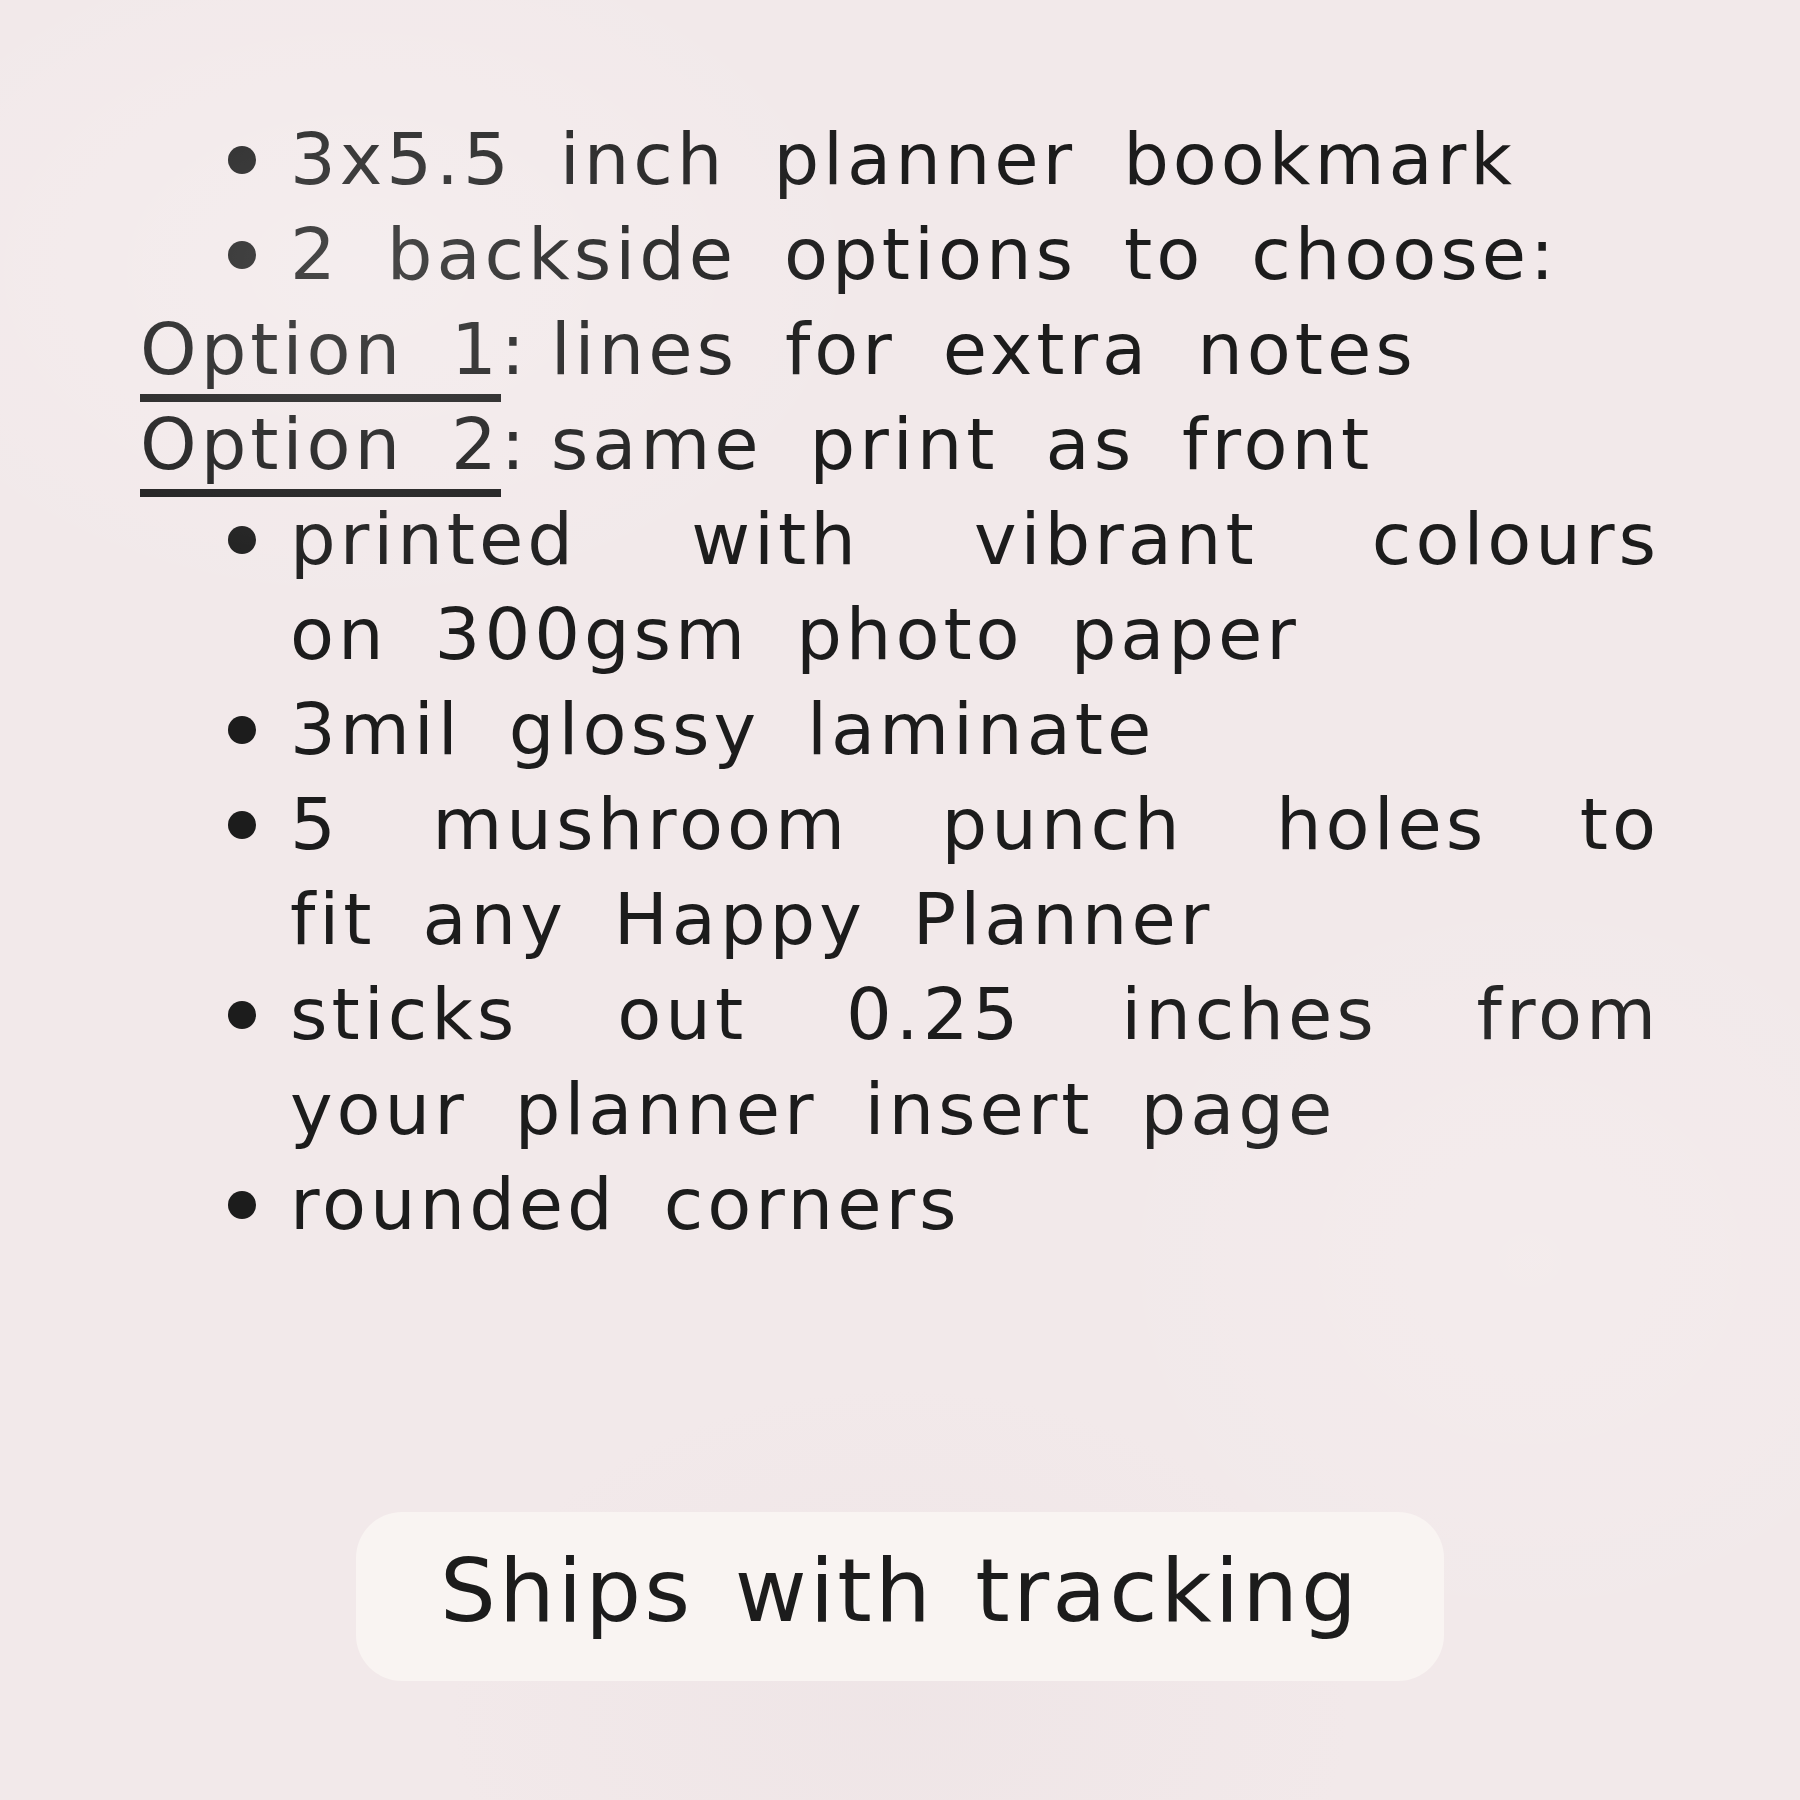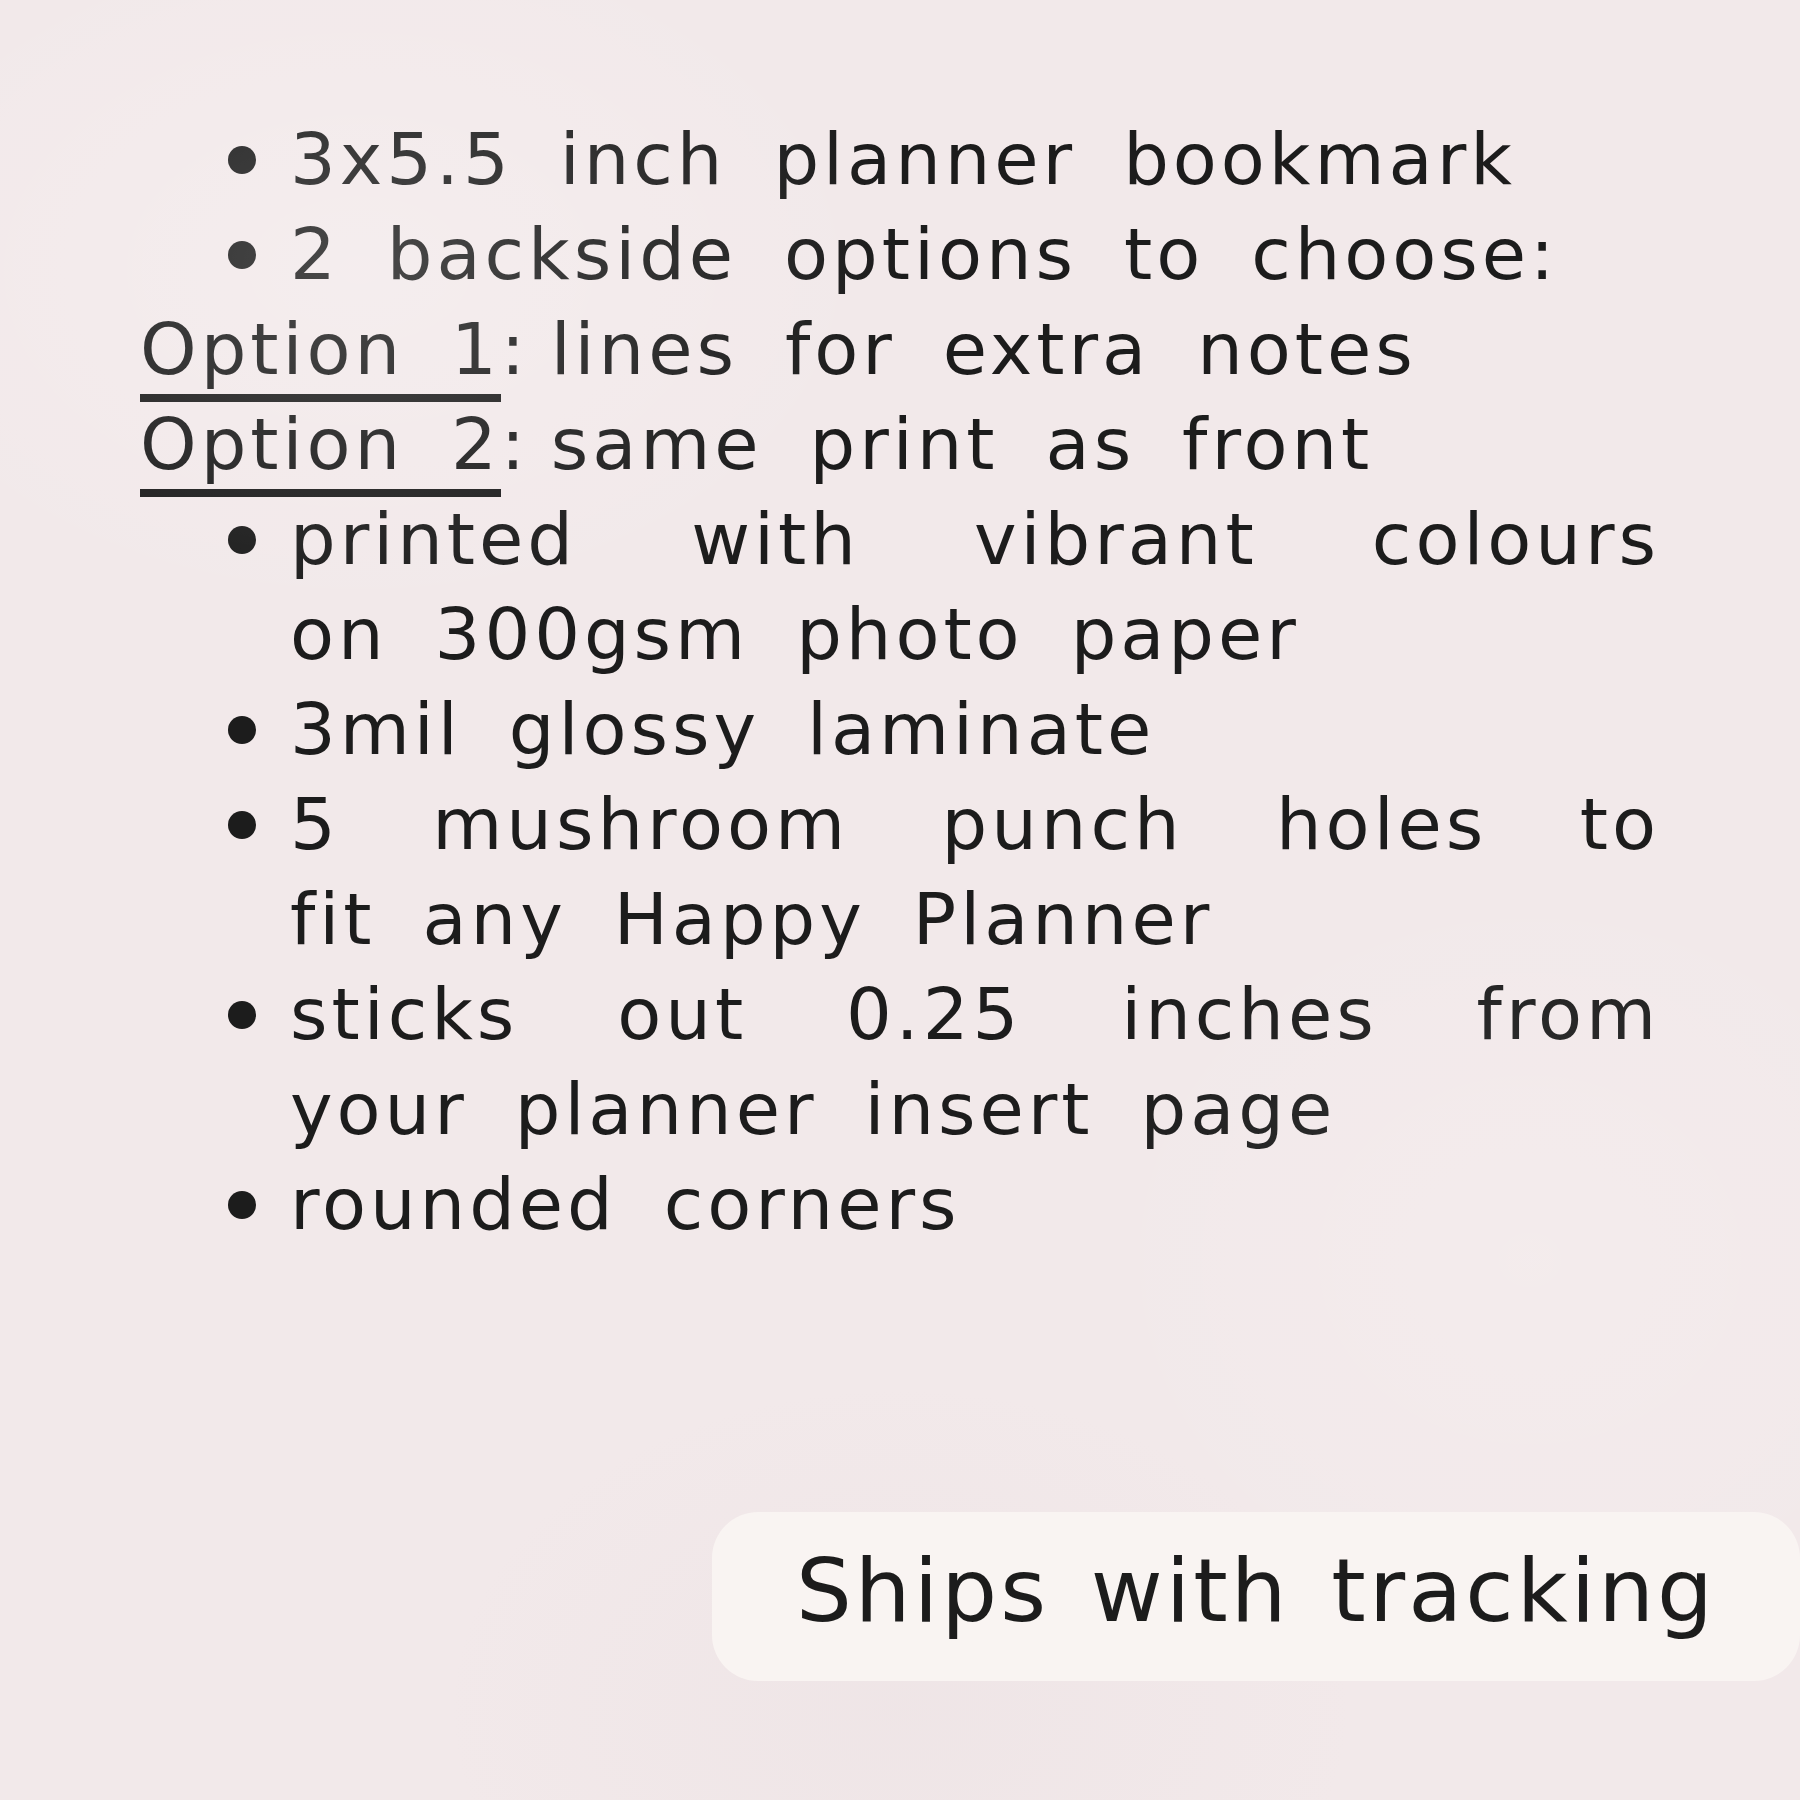"Ships with tracking" .badge-row { justify-content: flex-end -> center }
